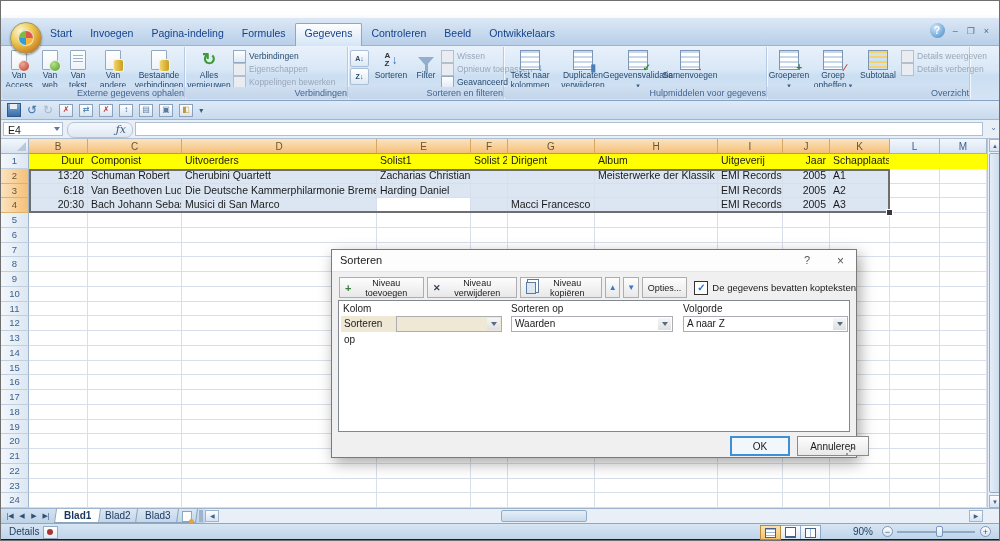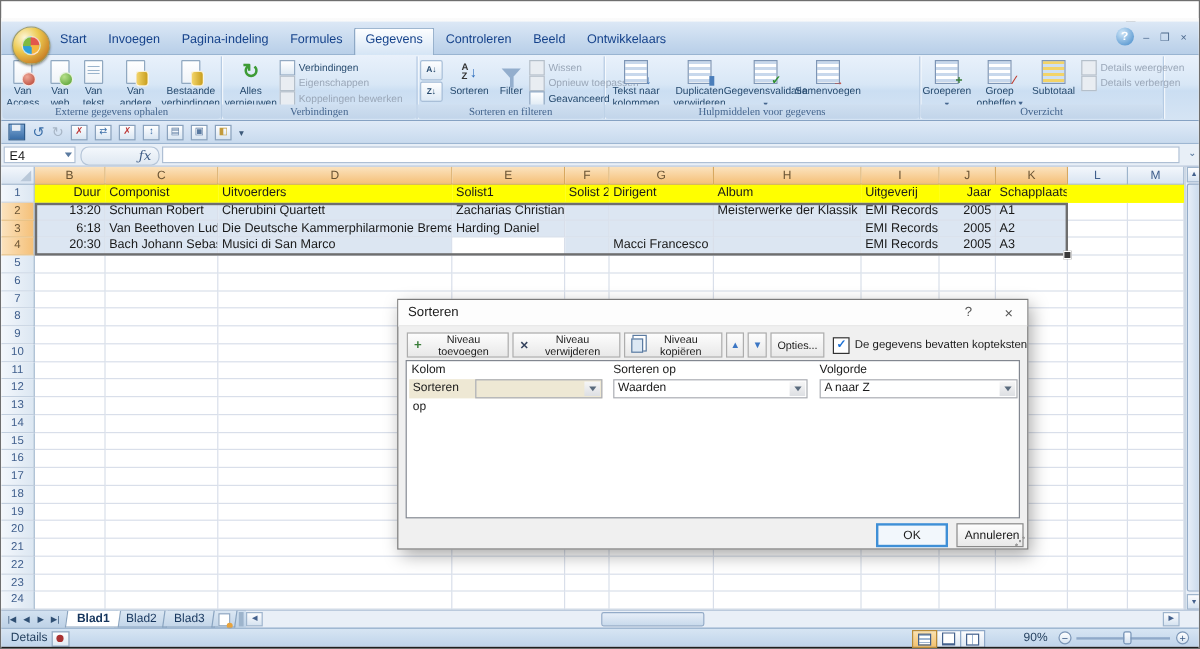"Externe gegevens ophalen" .rlabel { font-family: Liberation Serif, serif -> none; text-align: center -> right }
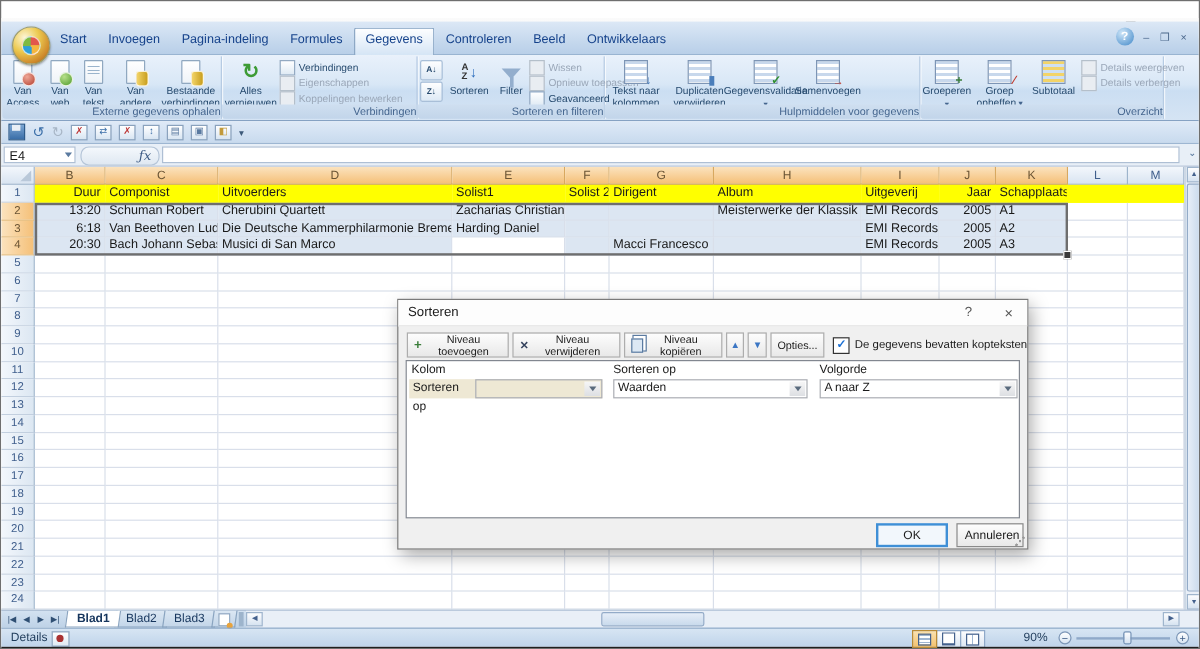"Annuleren" .cnbtn { width: 56px -> 72px }
